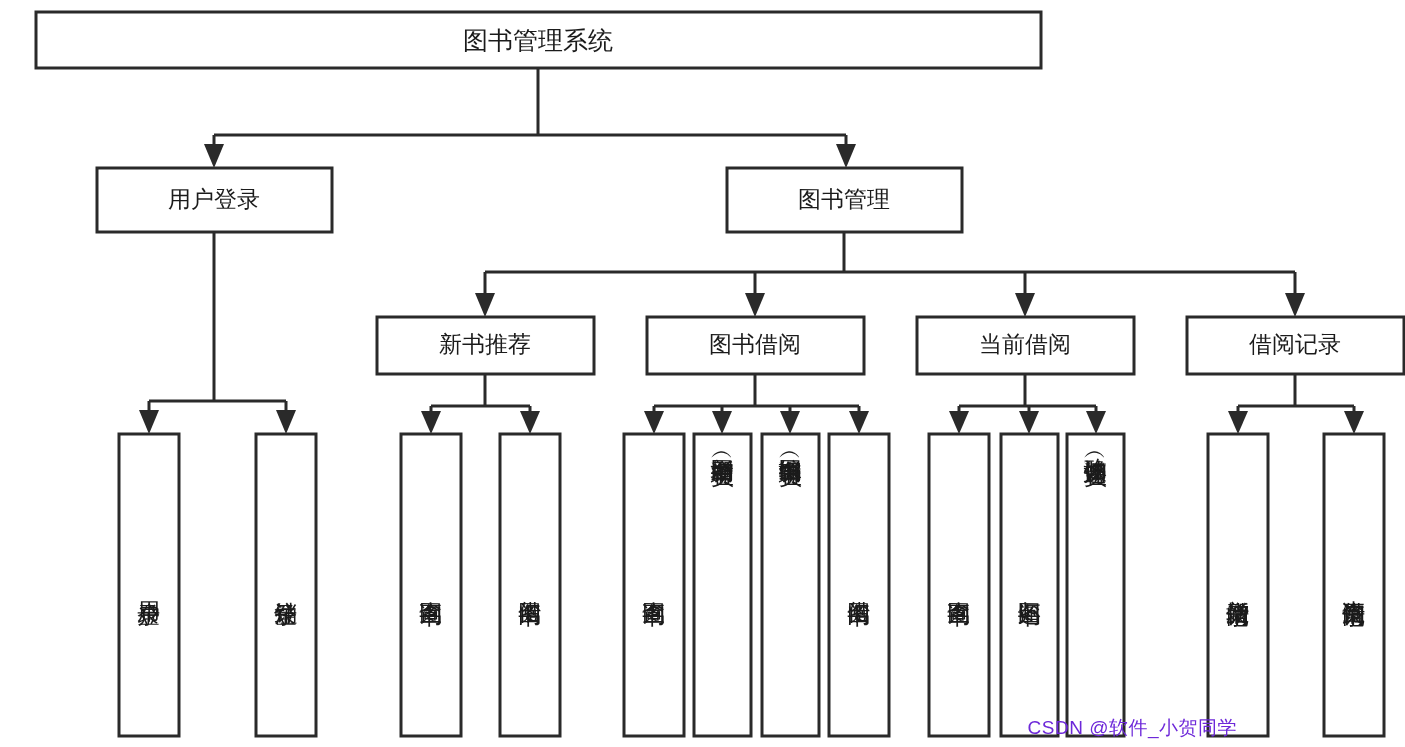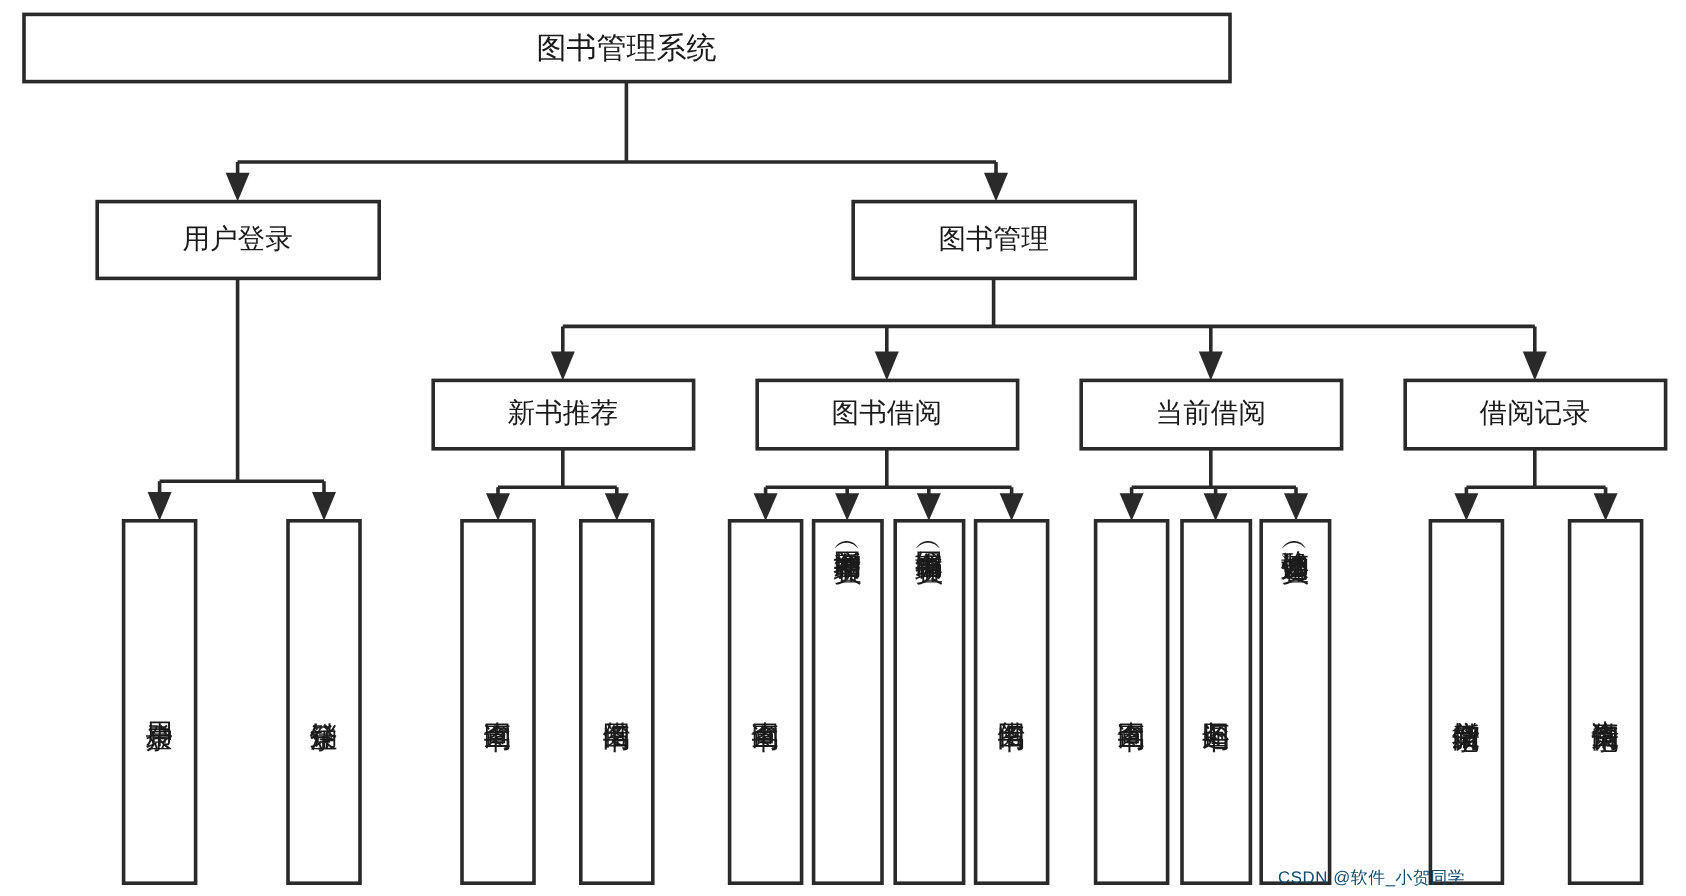"图书管理系统" #diagram-root { left: 0 -> 16px }
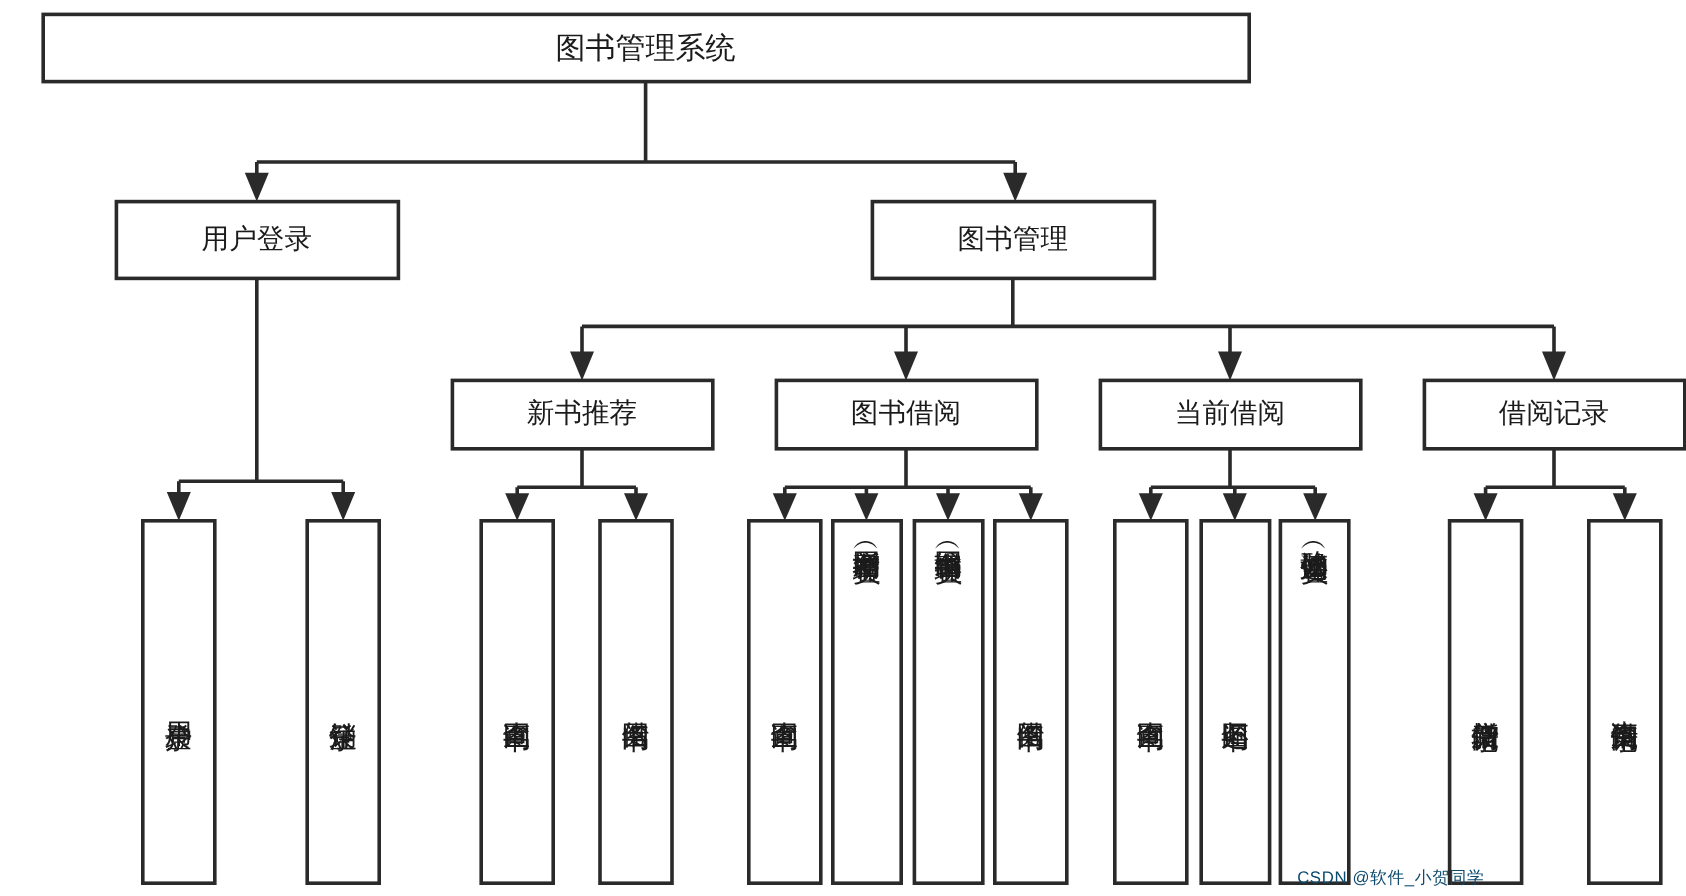"CSDN @软件_小贺同学" .watermark { color: #0c4a6e -> #6d28d9; font-size: 14px -> 19px }
